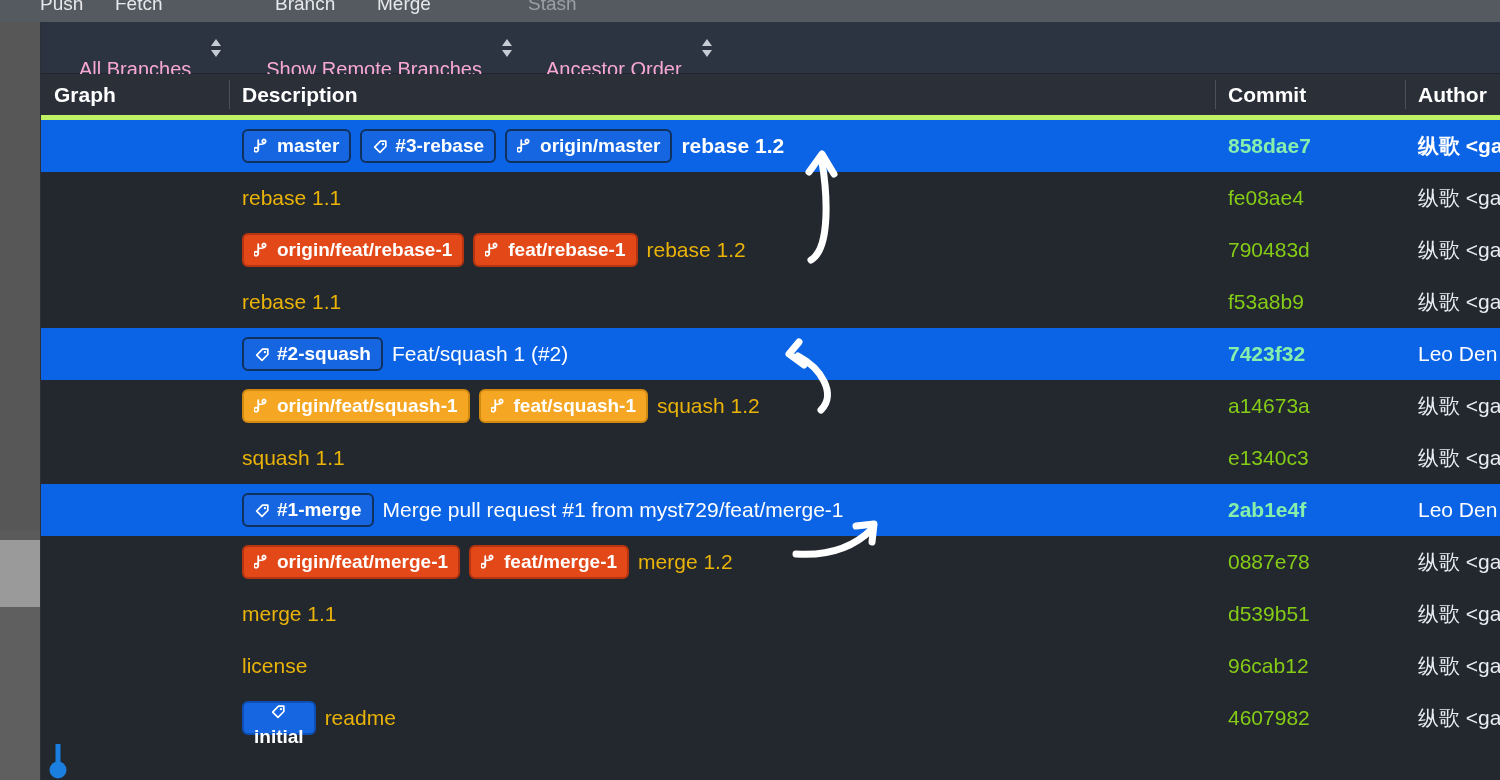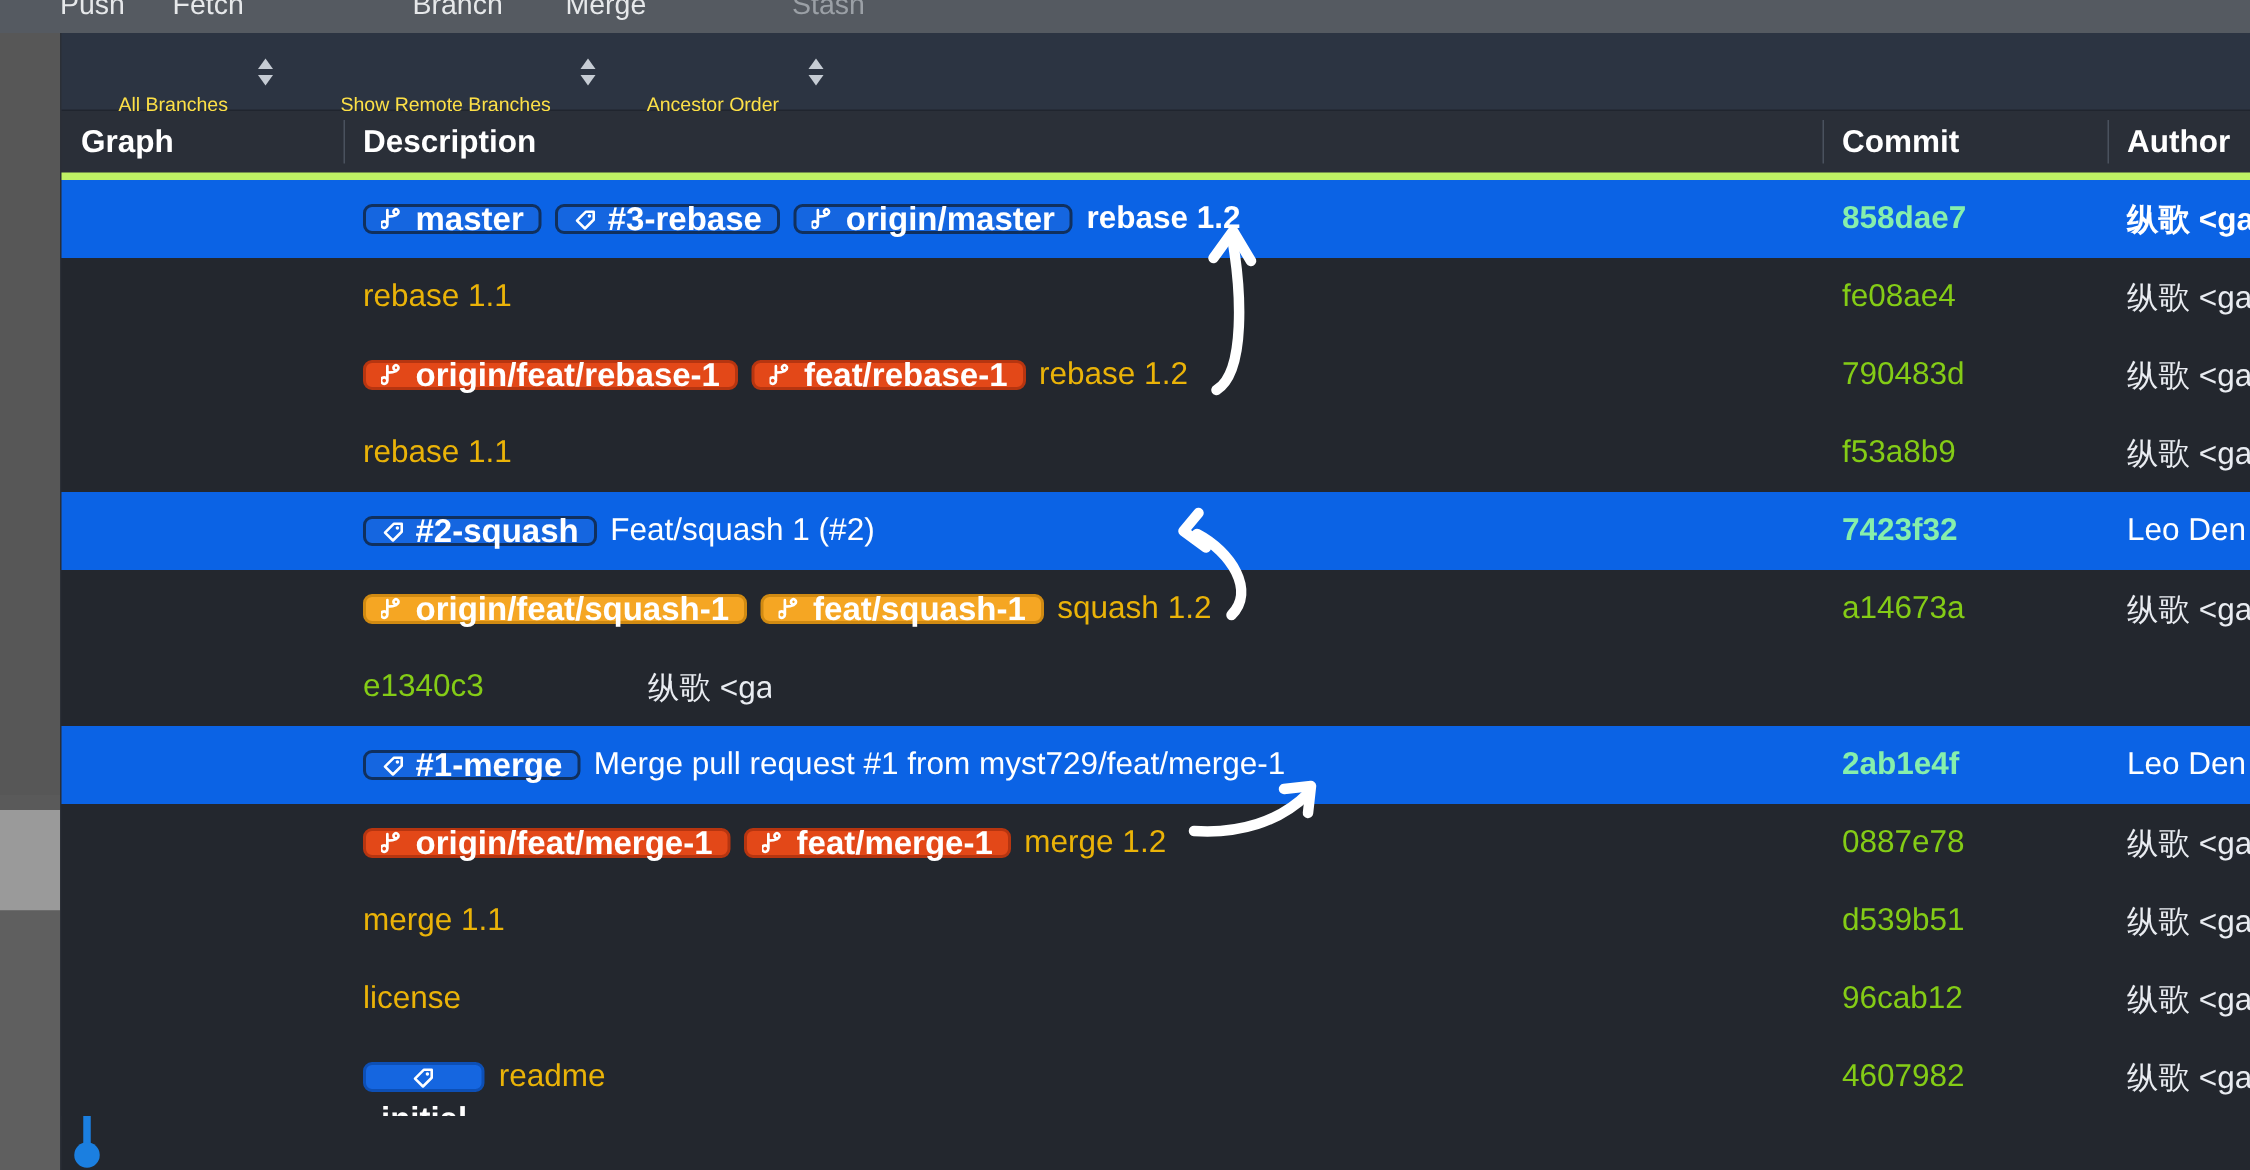"All Branches" .filter-label { color: #fde047 -> #f9a8d4; font-size: 13px -> 20px }
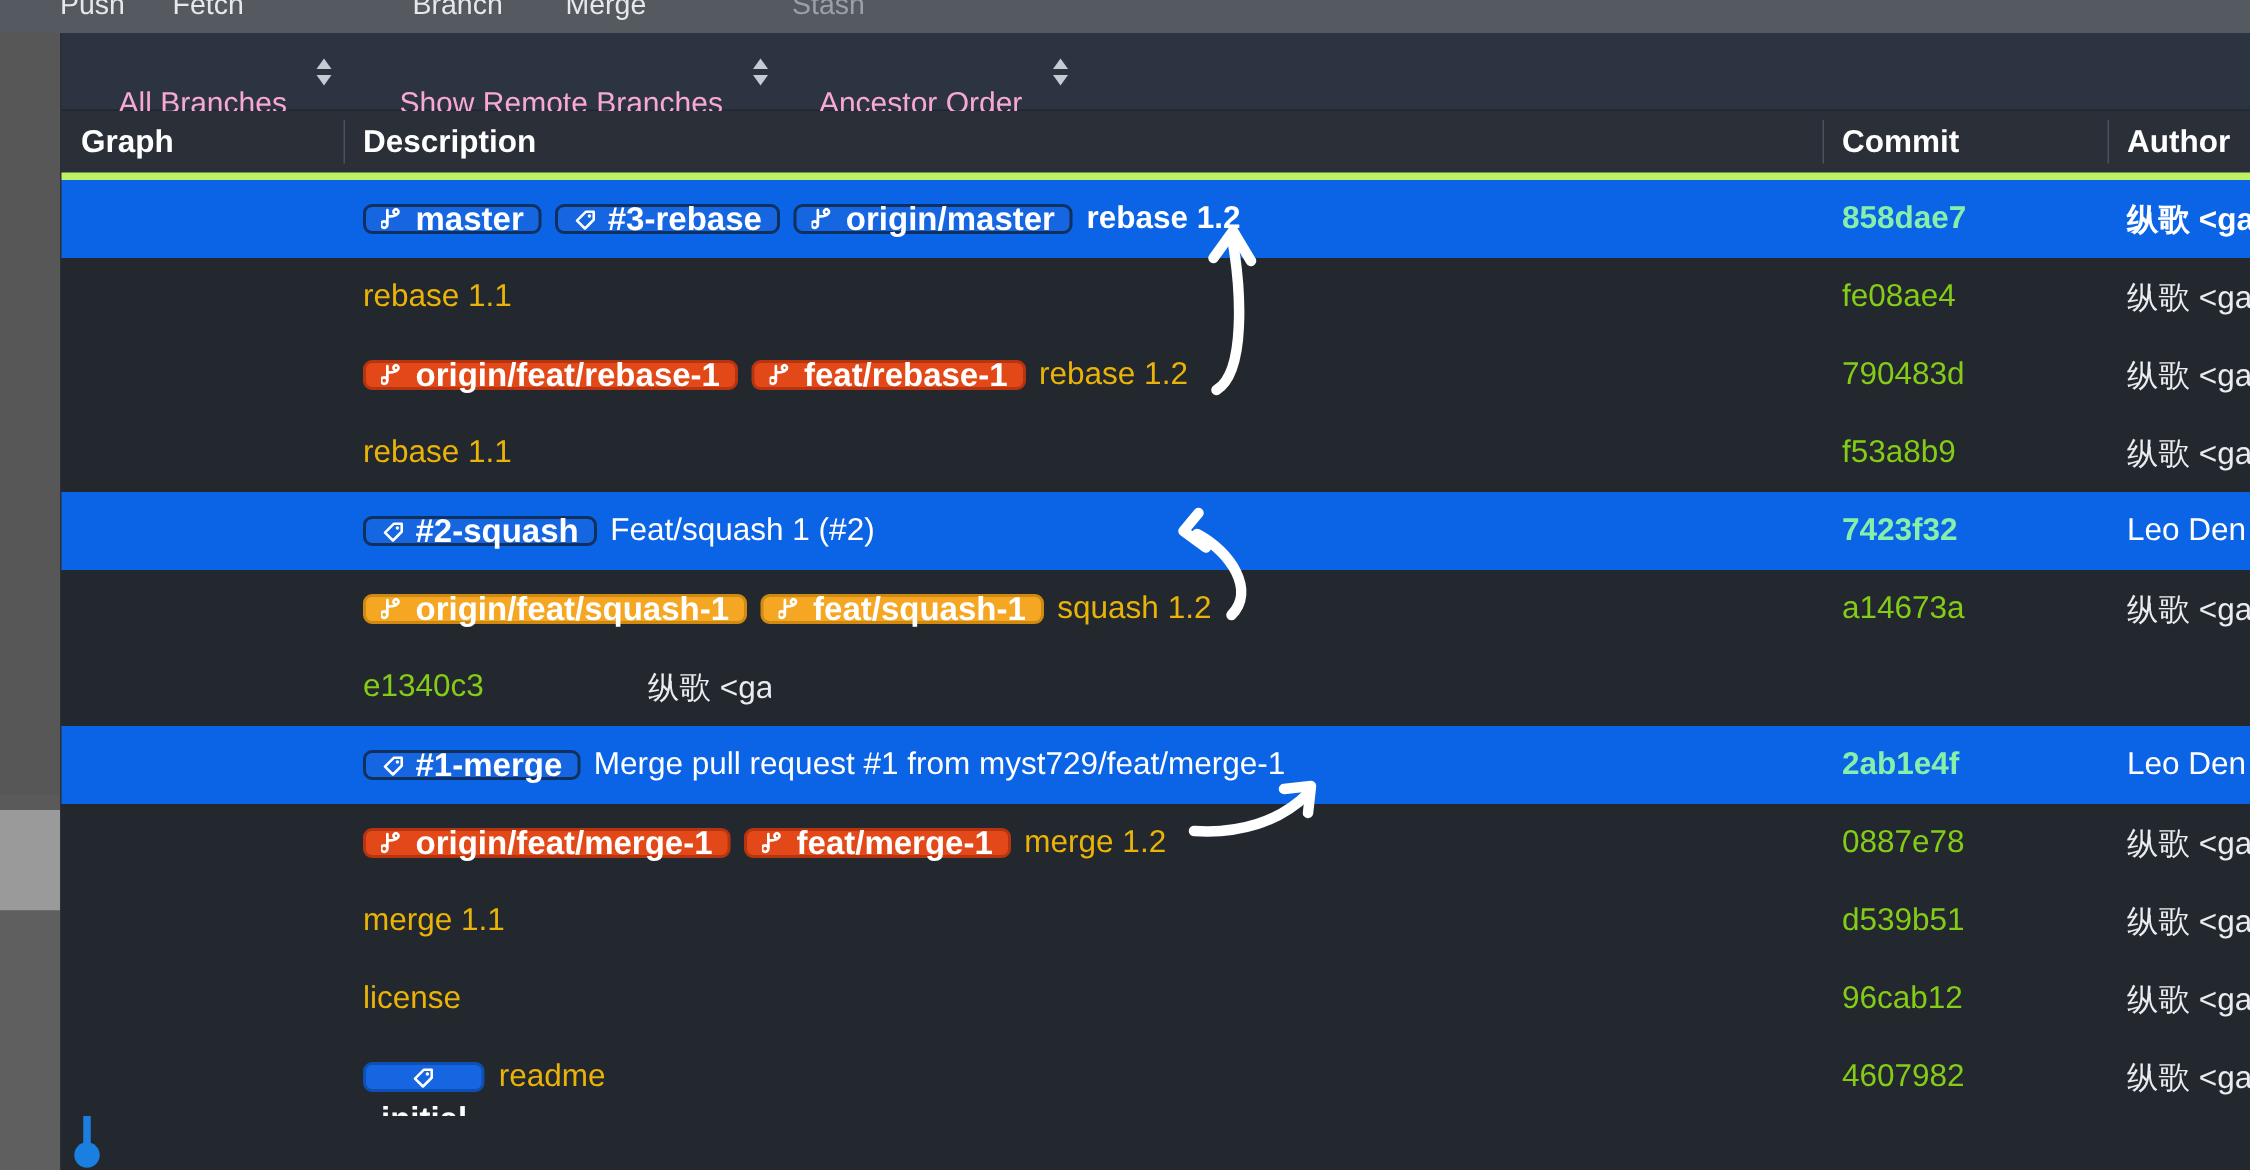"master" .badge { font-size: 22px -> 19px; height: 20px -> 34px }
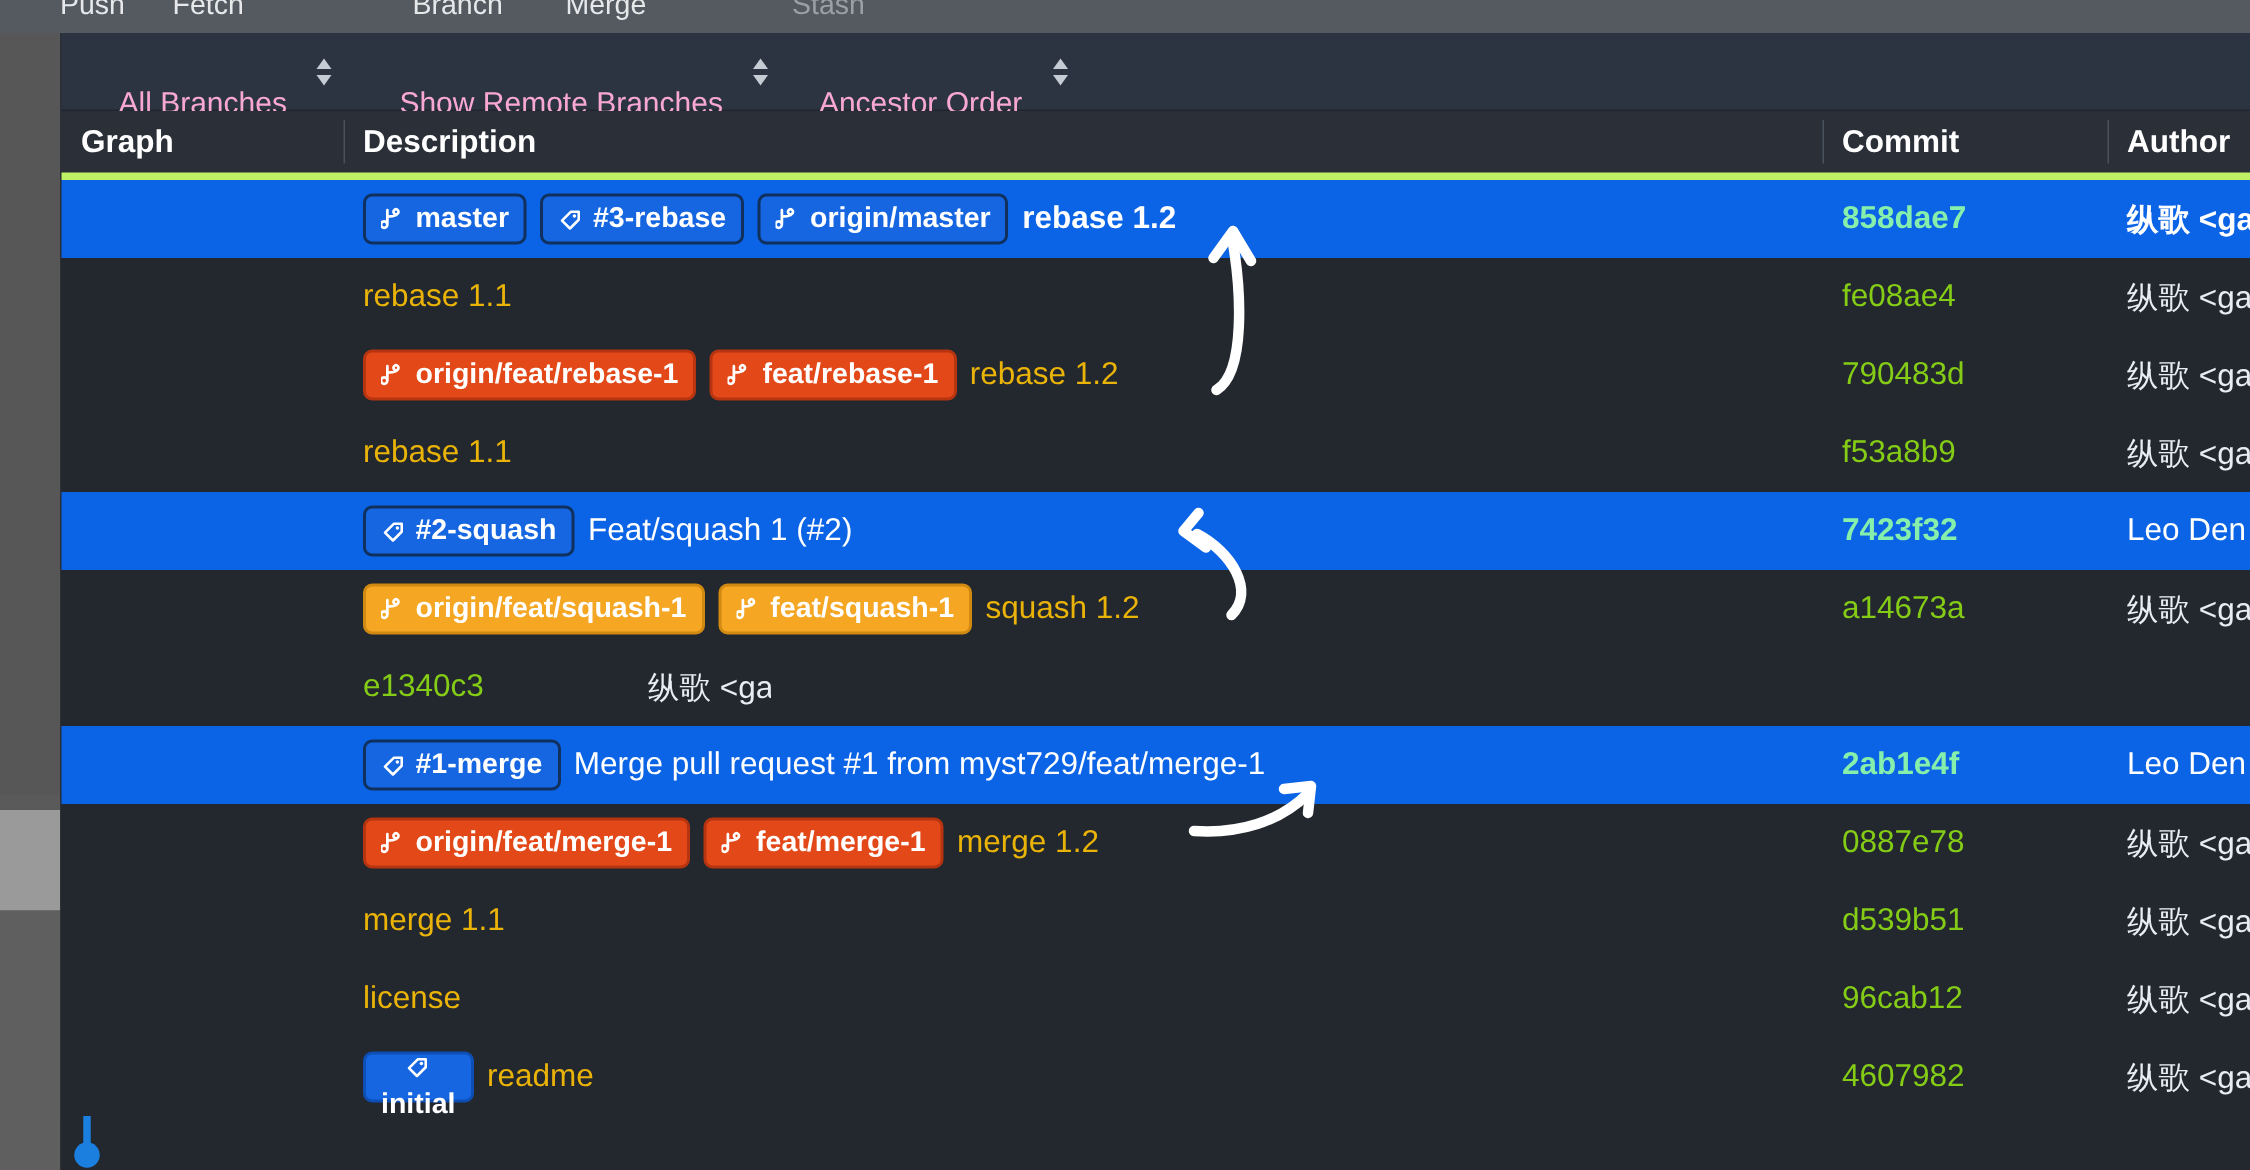"squash 1.1" div.cell-desc { html: none -> <div> <span>squash 1.1</span> </div> }
